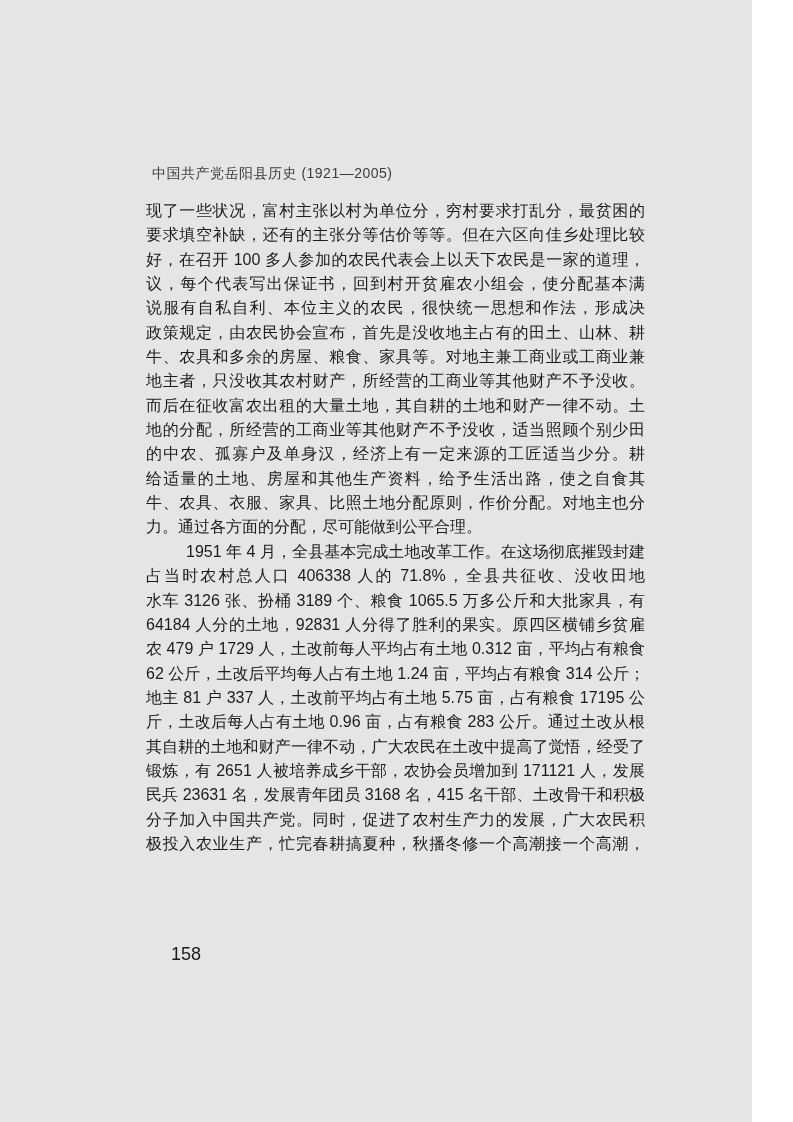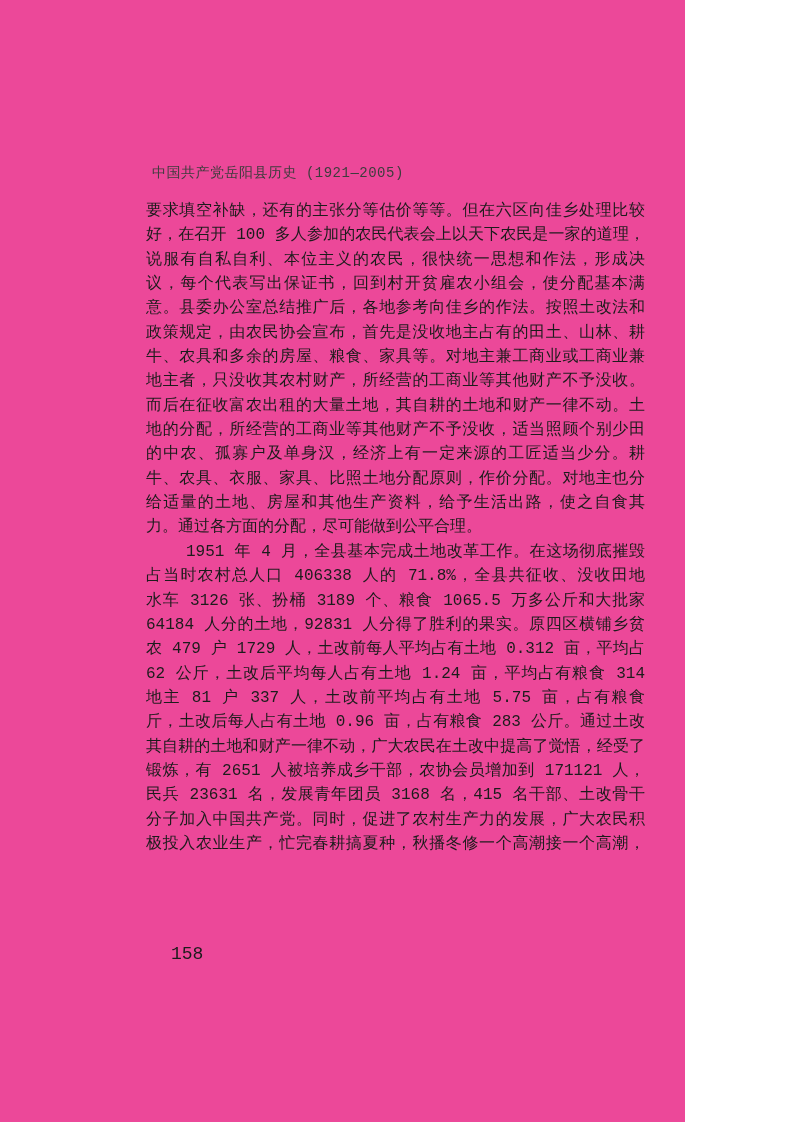"中国共产党岳阳县历史 (1921—2005)" .page { background: #ec4899 -> #e5e5e5; font-family: Liberation Mono, monospace -> Liberation Sans, sans-serif; width: 685px -> 752px }
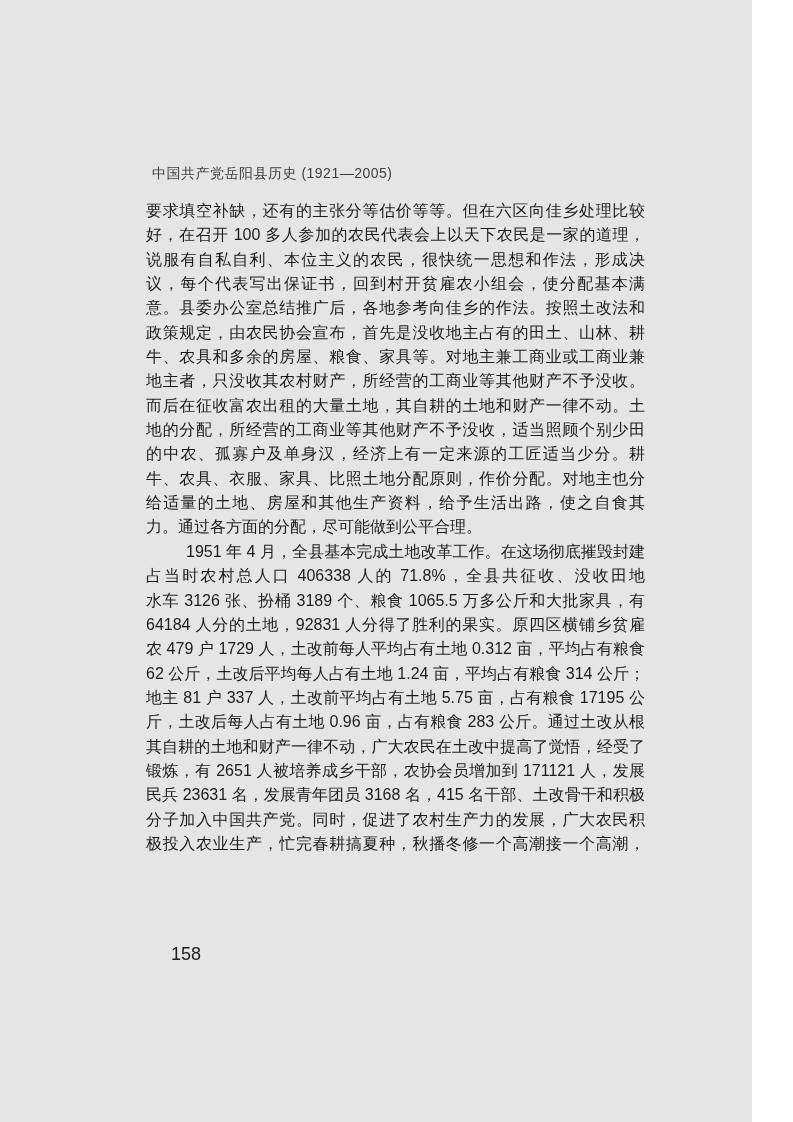"现了一些状况，富村主张以村为单位分，穷村要求打乱分，最贫困的" div.line { html: none -> <div>现了一些状况，富村主张以村为单位分，穷村要求打乱分，最贫困的</div> }
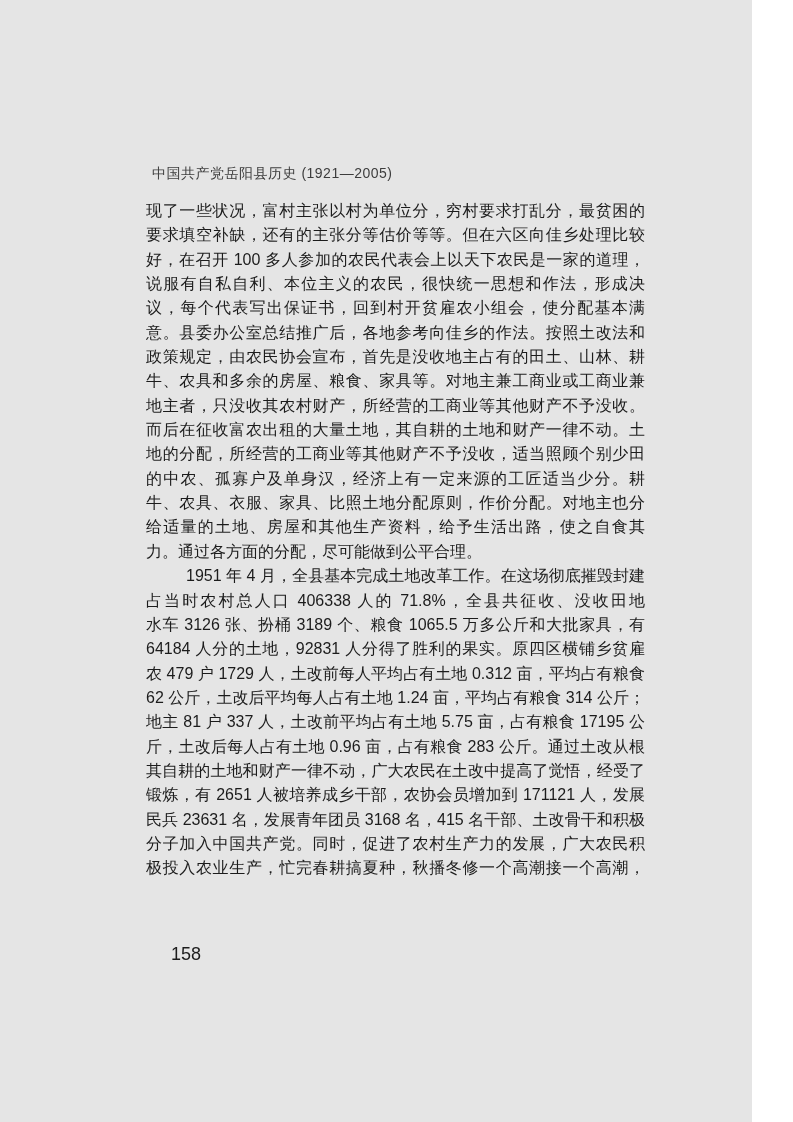"说服有自私自利、本位主义的农民，很快统一思想和作法，形成决" div.line { order: before "议，每个代表写出保证书，回到村开贫雇农小组会，使分配基本满" -> after "议，每个代表写出保证书，回到村开贫雇农小组会，使分配基本满" }
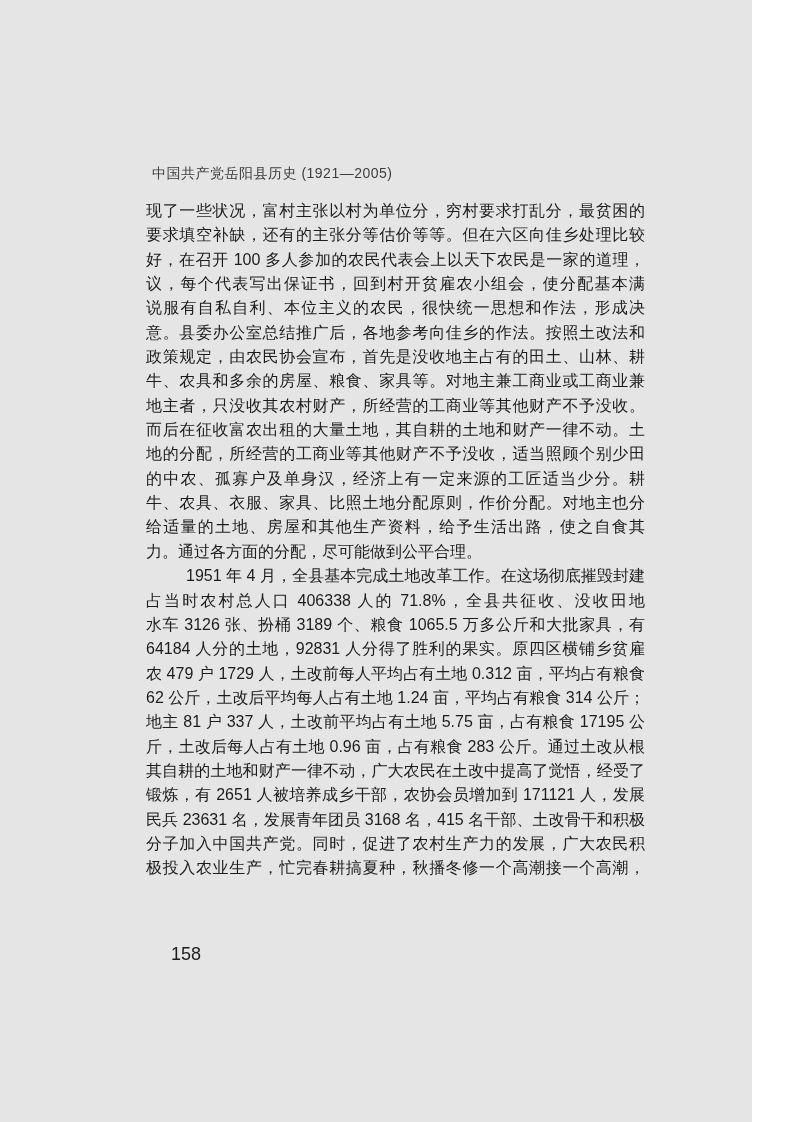"意。县委办公室总结推广后，各地参考向佳乡的作法。按照土改法和" div.line { html: <div>意。县委办公室总结推广后，各地参考向佳乡的作法。按照土改法和</div> -> none }
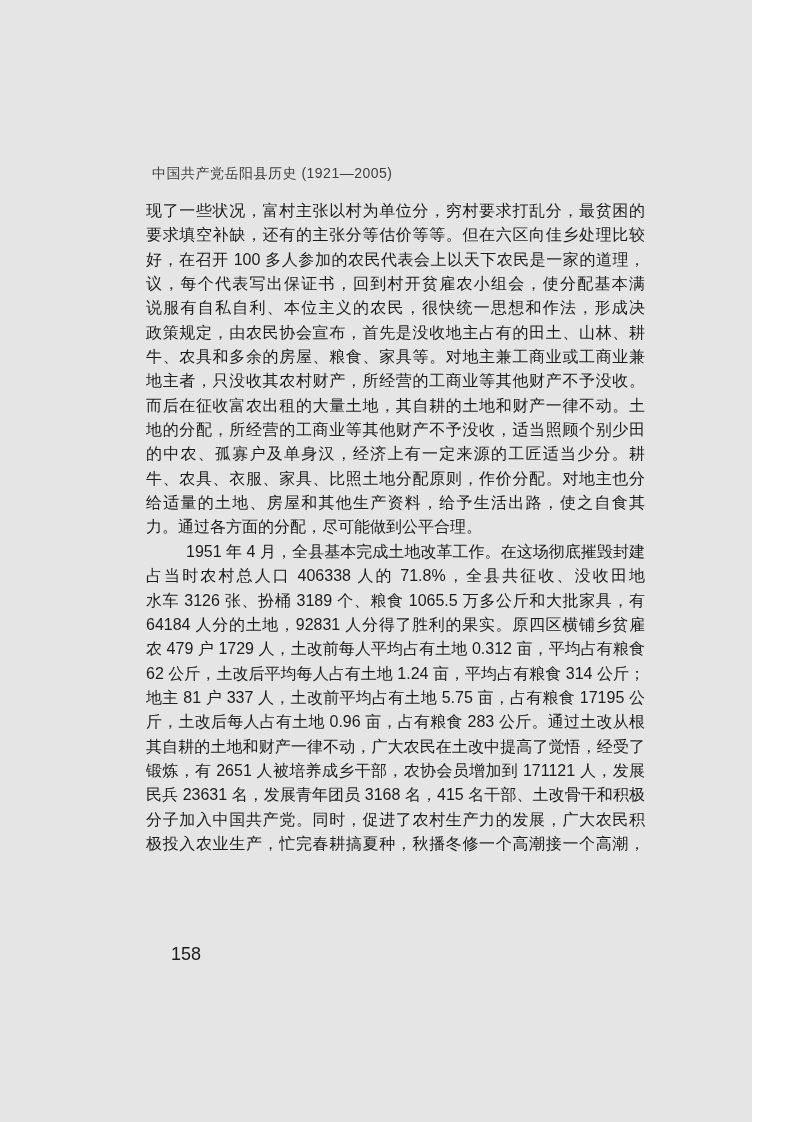"牛、农具、衣服、家具、比照土地分配原则，作价分配。对地主也分" div.line { order: before "给适量的土地、房屋和其他生产资料，给予生活出路，使之自食其" -> after "给适量的土地、房屋和其他生产资料，给予生活出路，使之自食其" }
